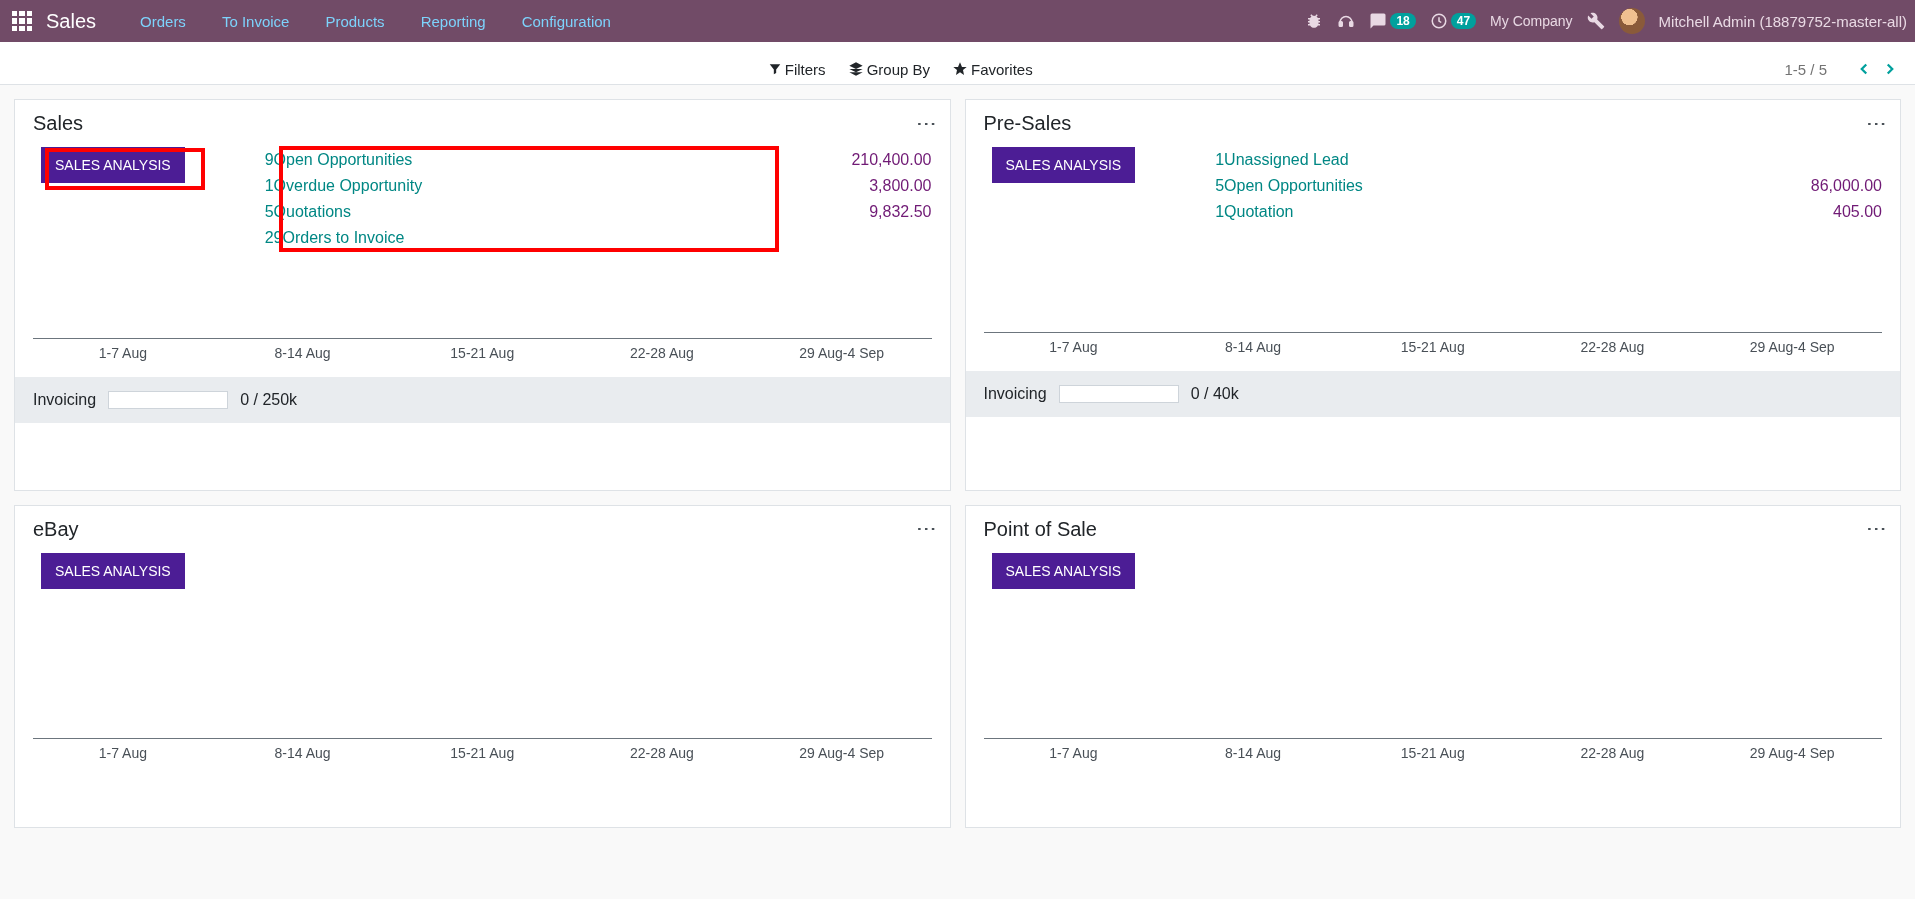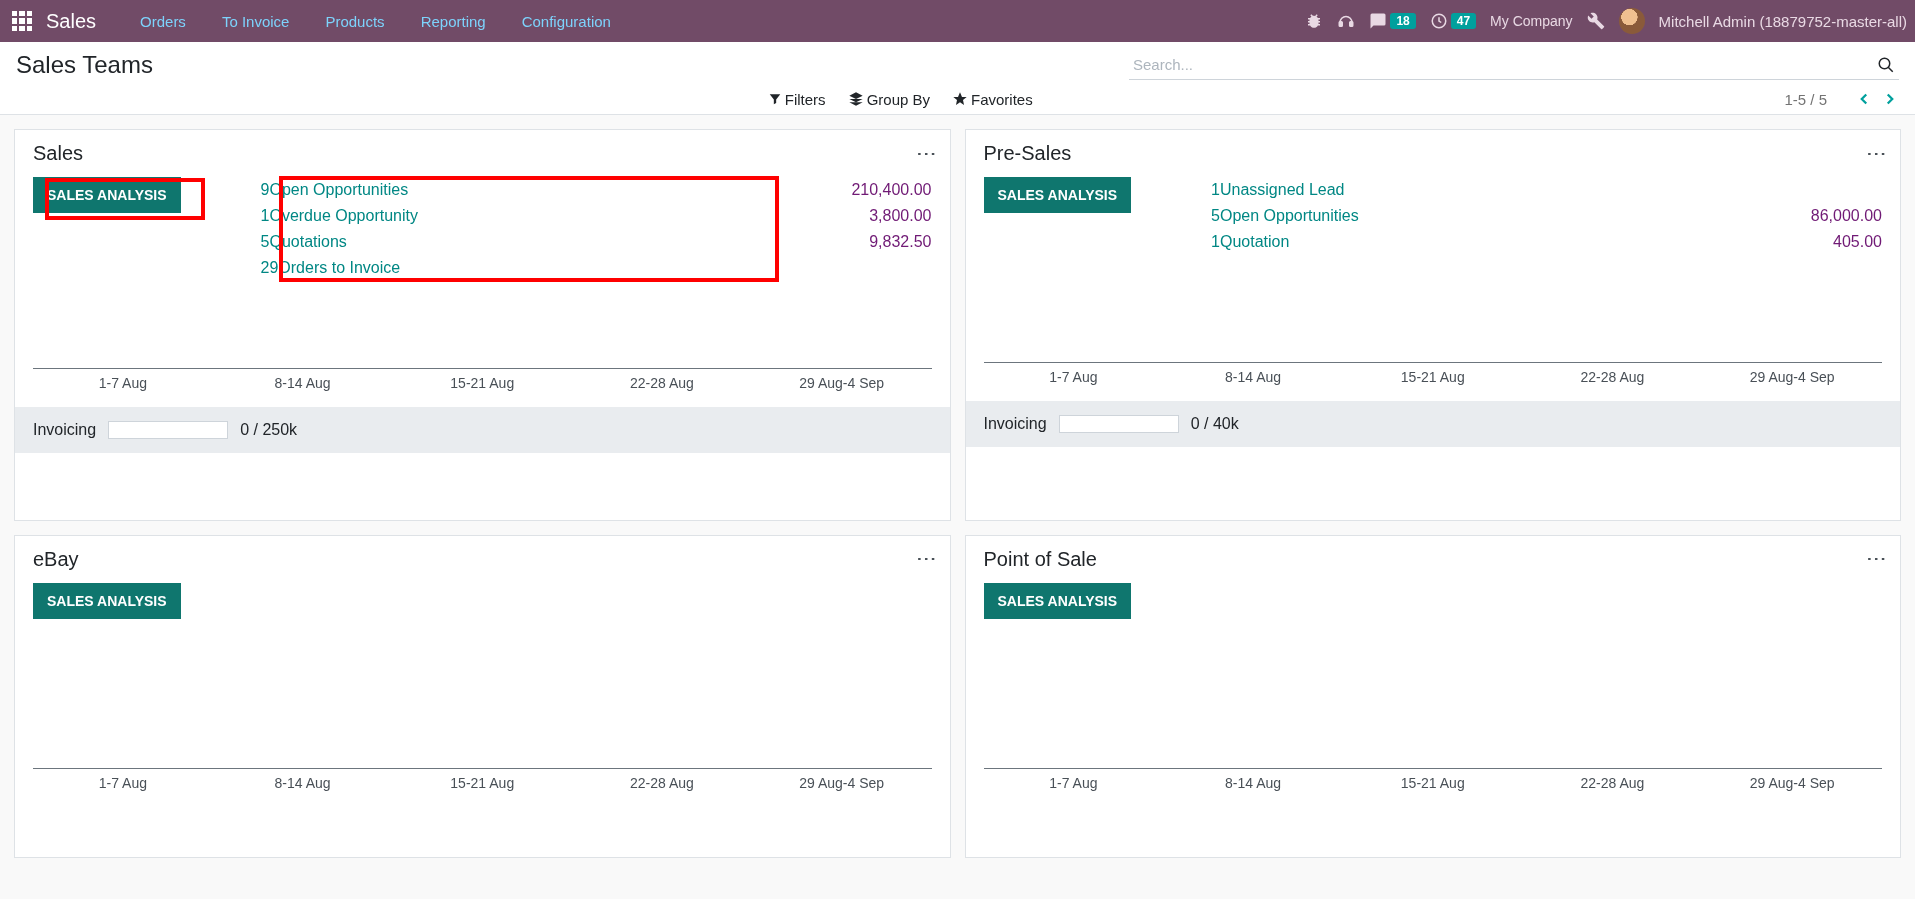"18" .badge { border-radius: 3px -> 8px }
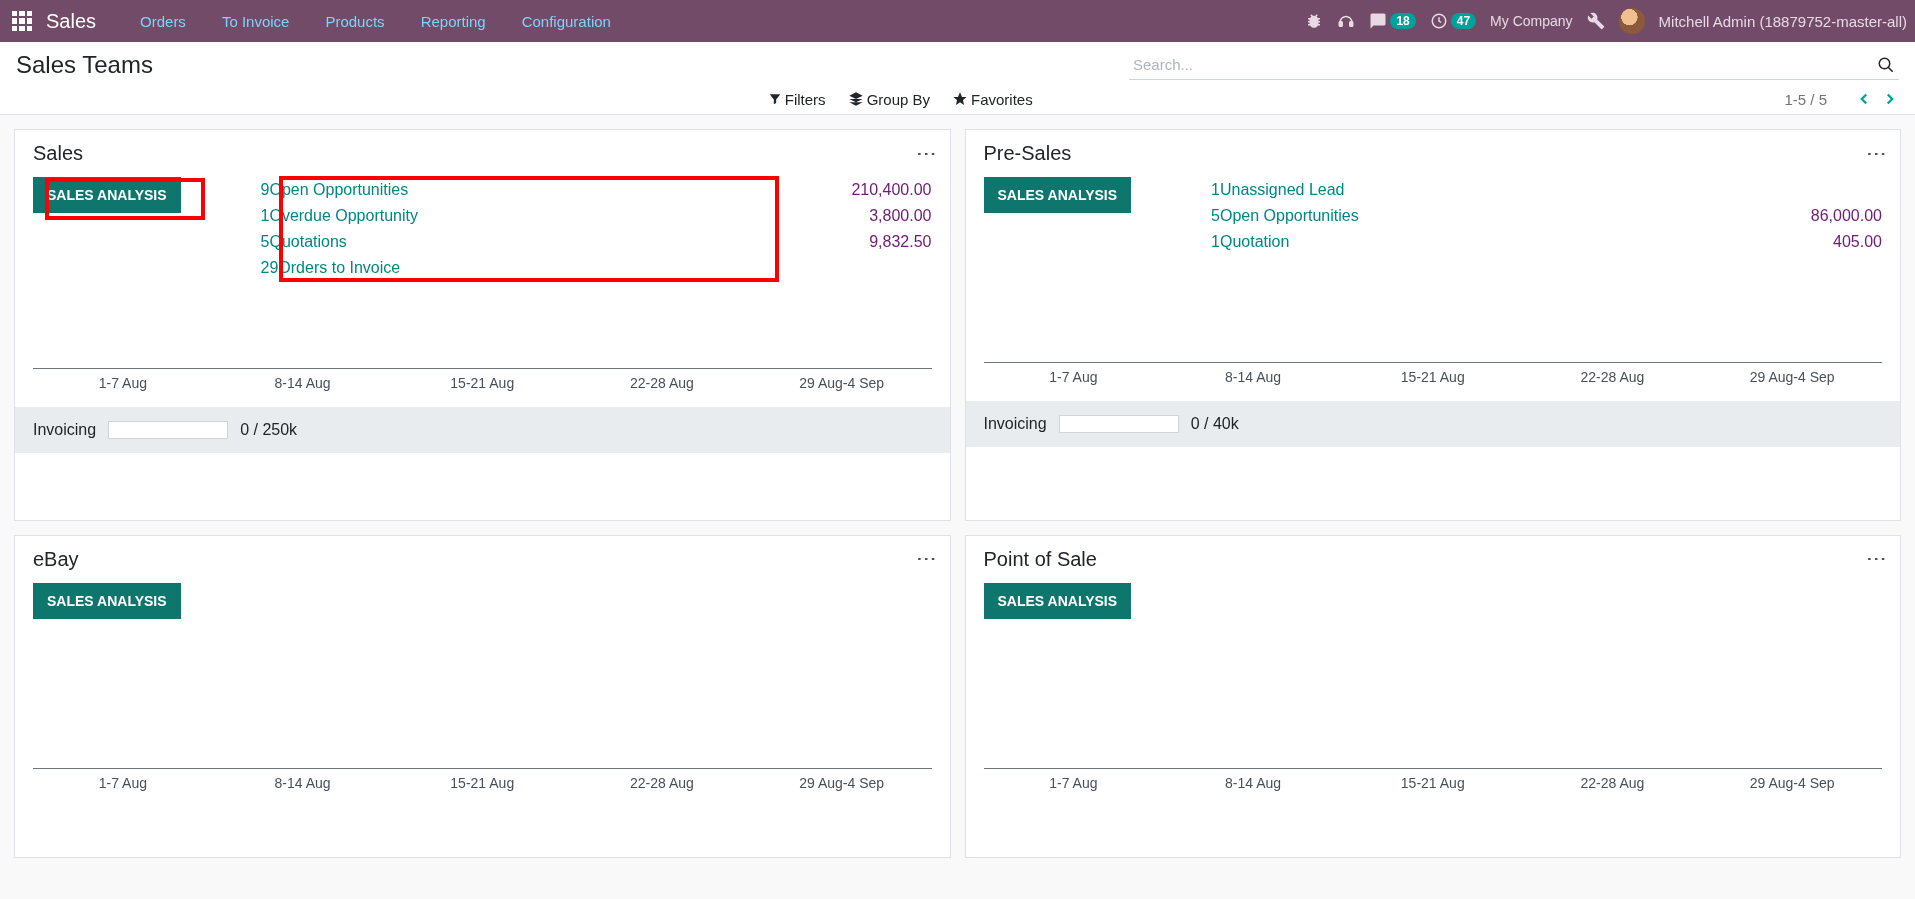"Sales Teams" div.control-top { html: <div> <h1>Sales Teams</h1> <div> <input> <span> <svg> <circle></circle> <path></path> </svg> </span> </div> </div> -> none }
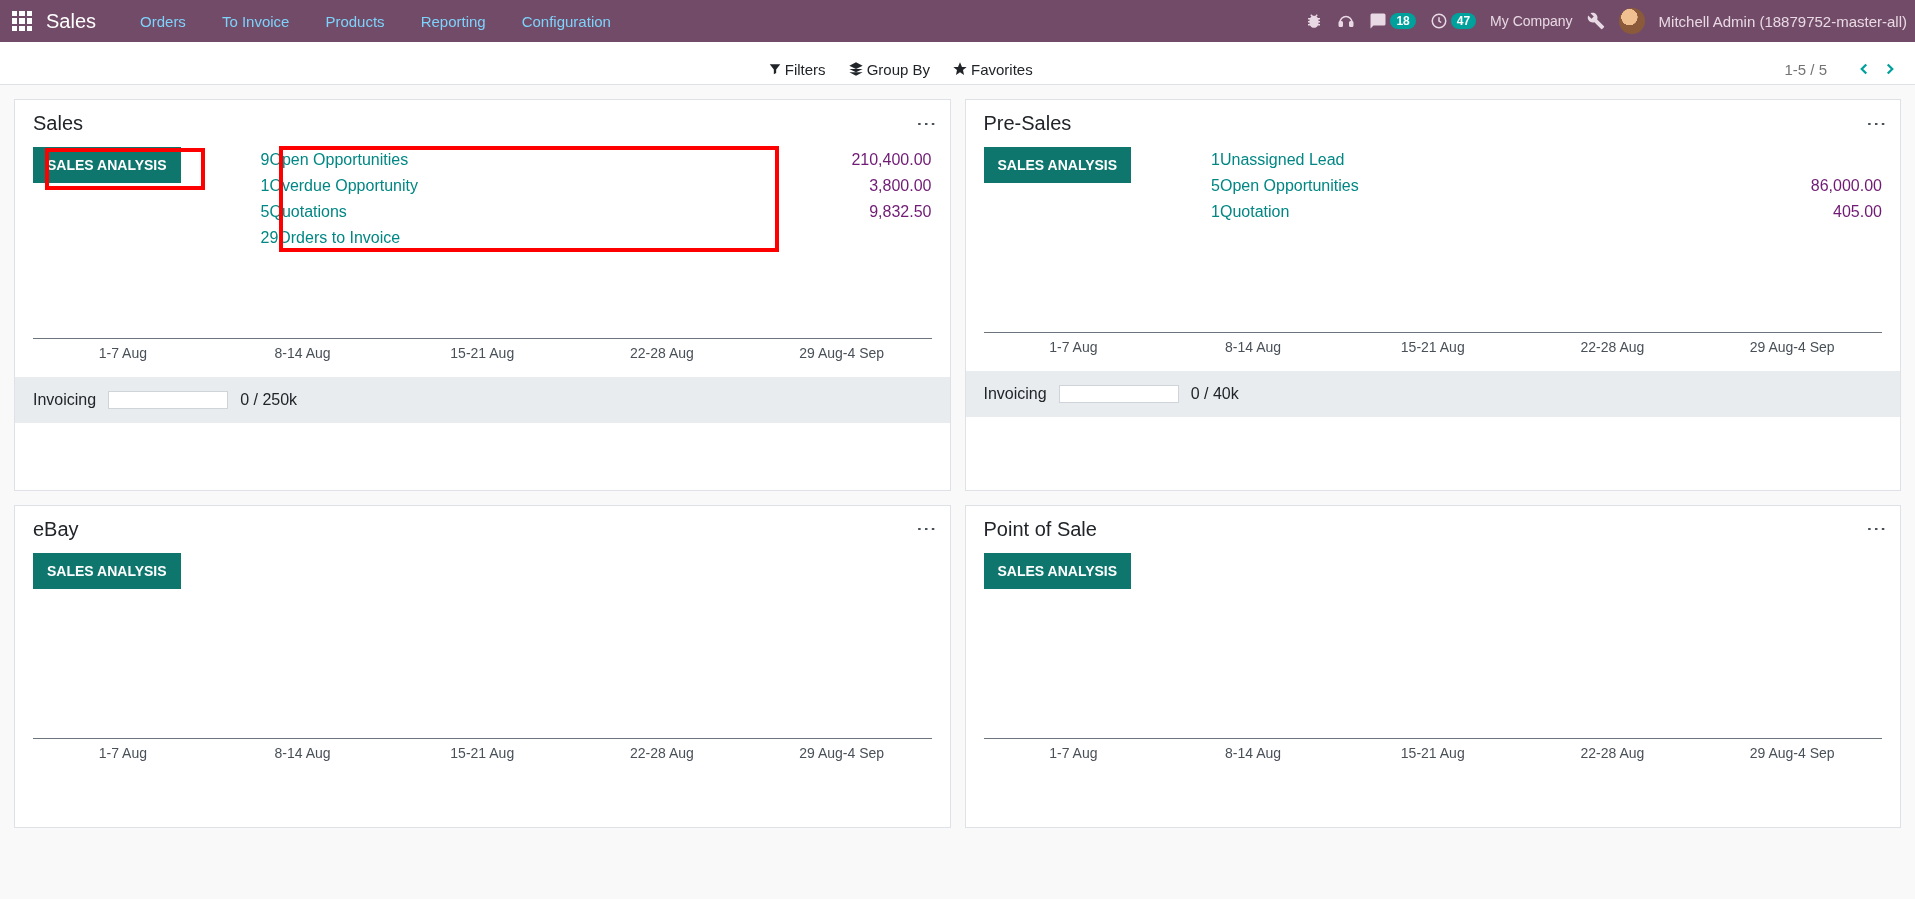"SALES ANALYSIS" .analysis-btn { background: #0f766e -> #4c1d95; font-weight: 700 -> 400; margin-left: none -> 8px }
